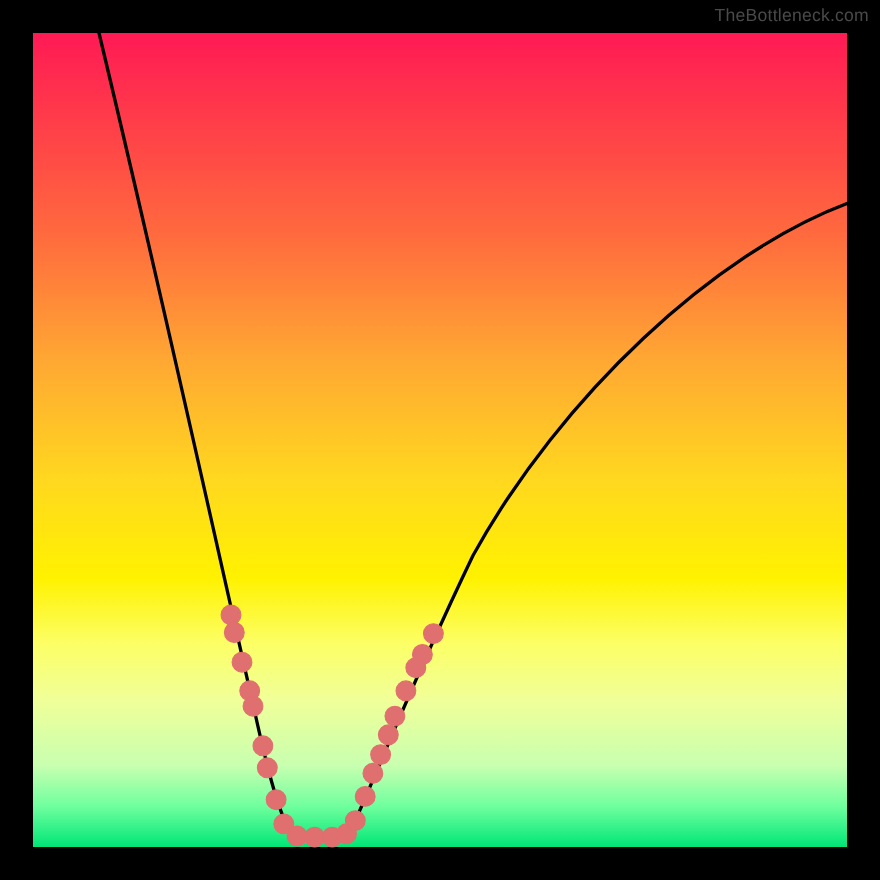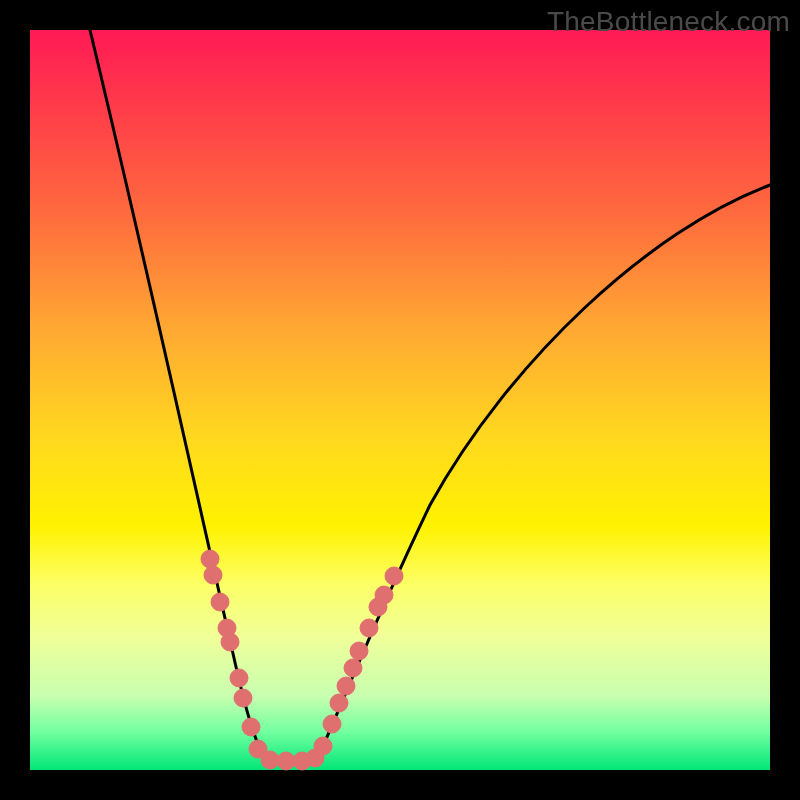"TheBottleneck.com" .watermark { font-size: 28px -> 16px }
